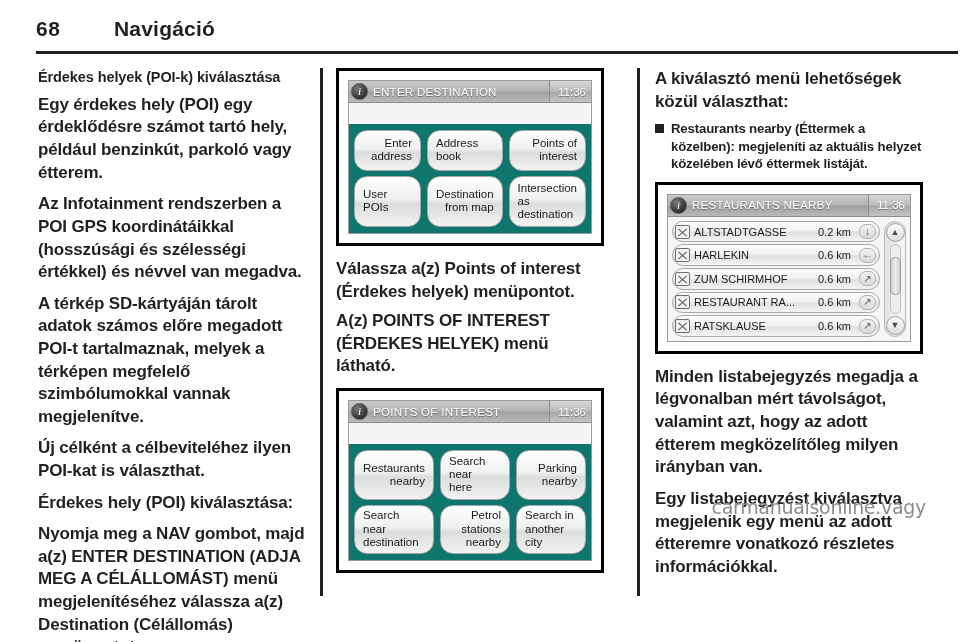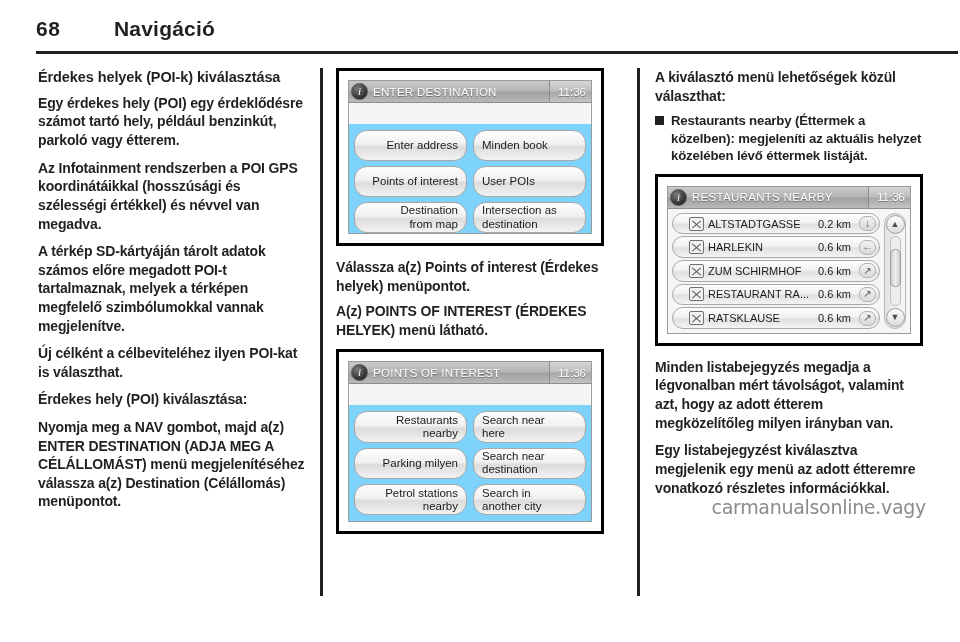"A kiválasztó menü lehetőségek közül" p.body { font-size: 14px -> 17px }
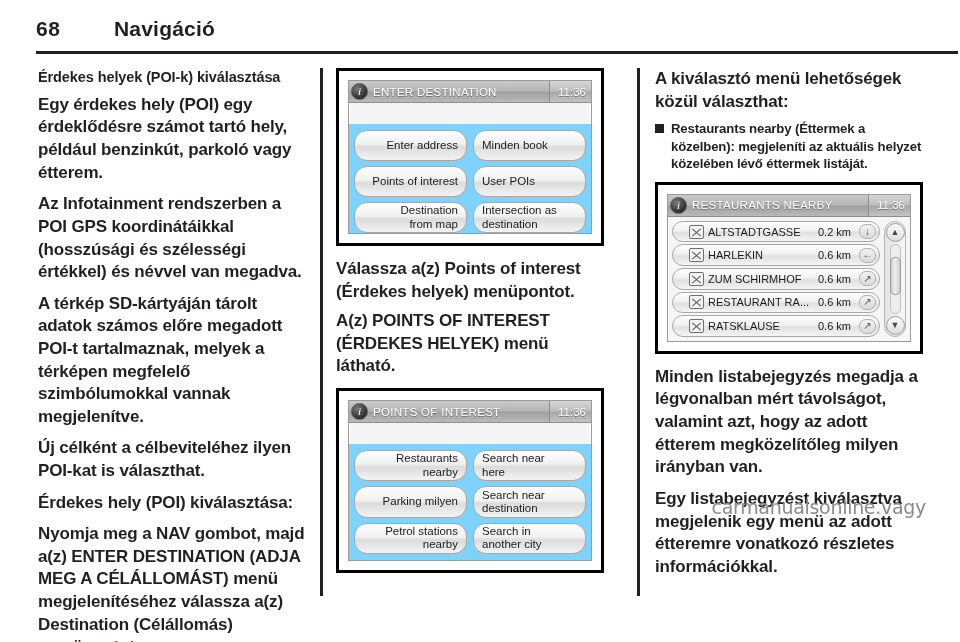"Enter address" .btn-grid { background: #7dd3fc -> #0f766e; grid-template-columns: 1fr 1fr -> 1fr 1fr 1fr }
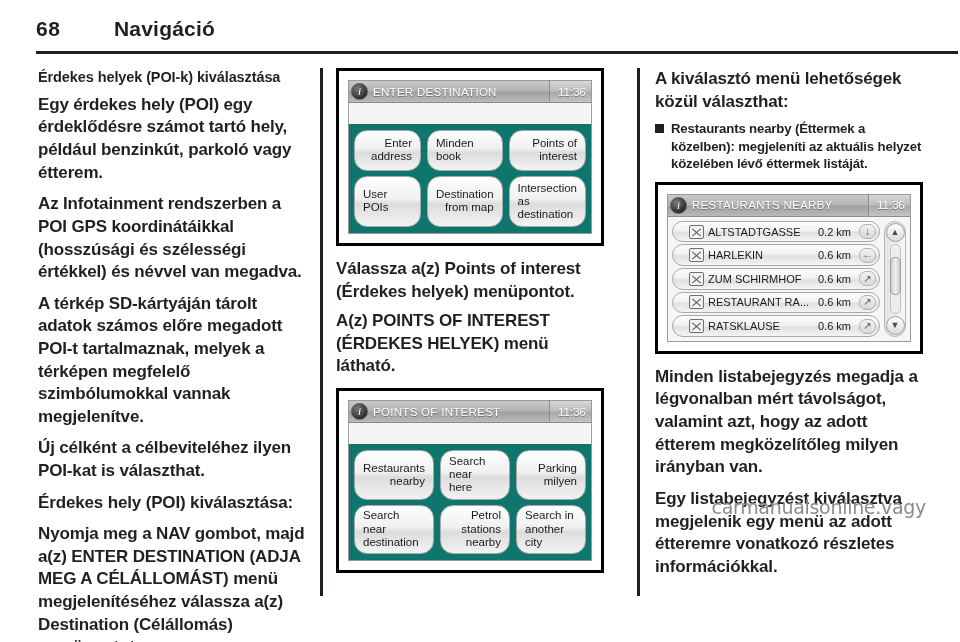"Minden book" div.mbtn { text: Minden -> Address }
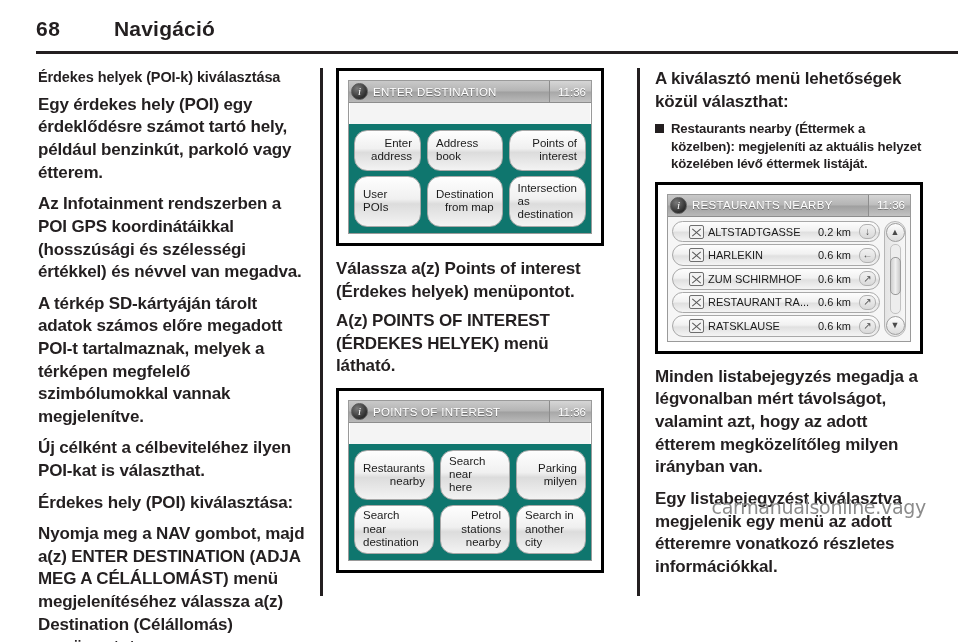"ALTSTADTGASSE" .lrow { padding: 0 3px 0 16px -> 0 3px 0 2px }
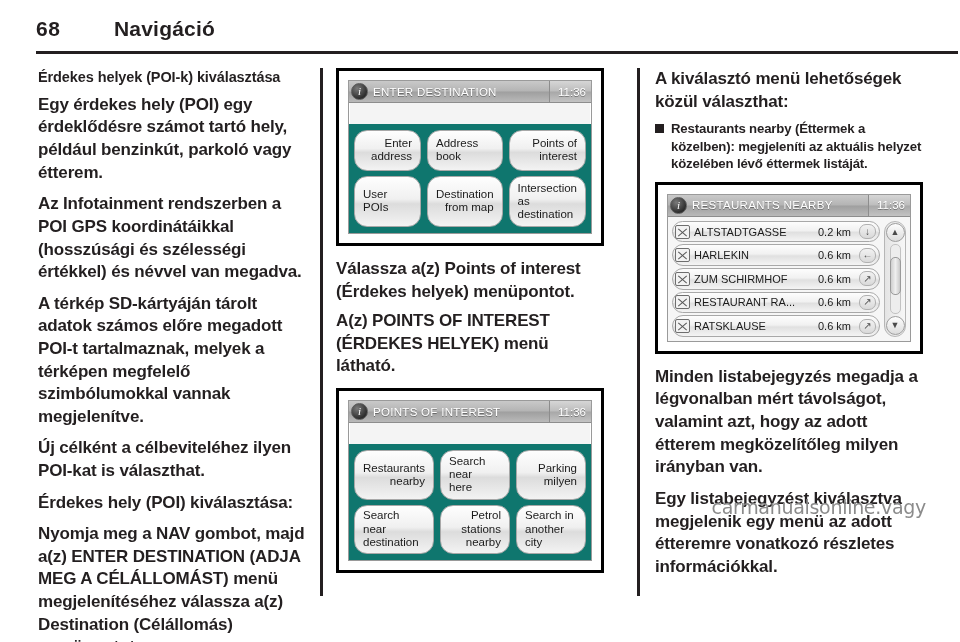"Parking milyen" div.mbtn { text: milyen -> nearby }
